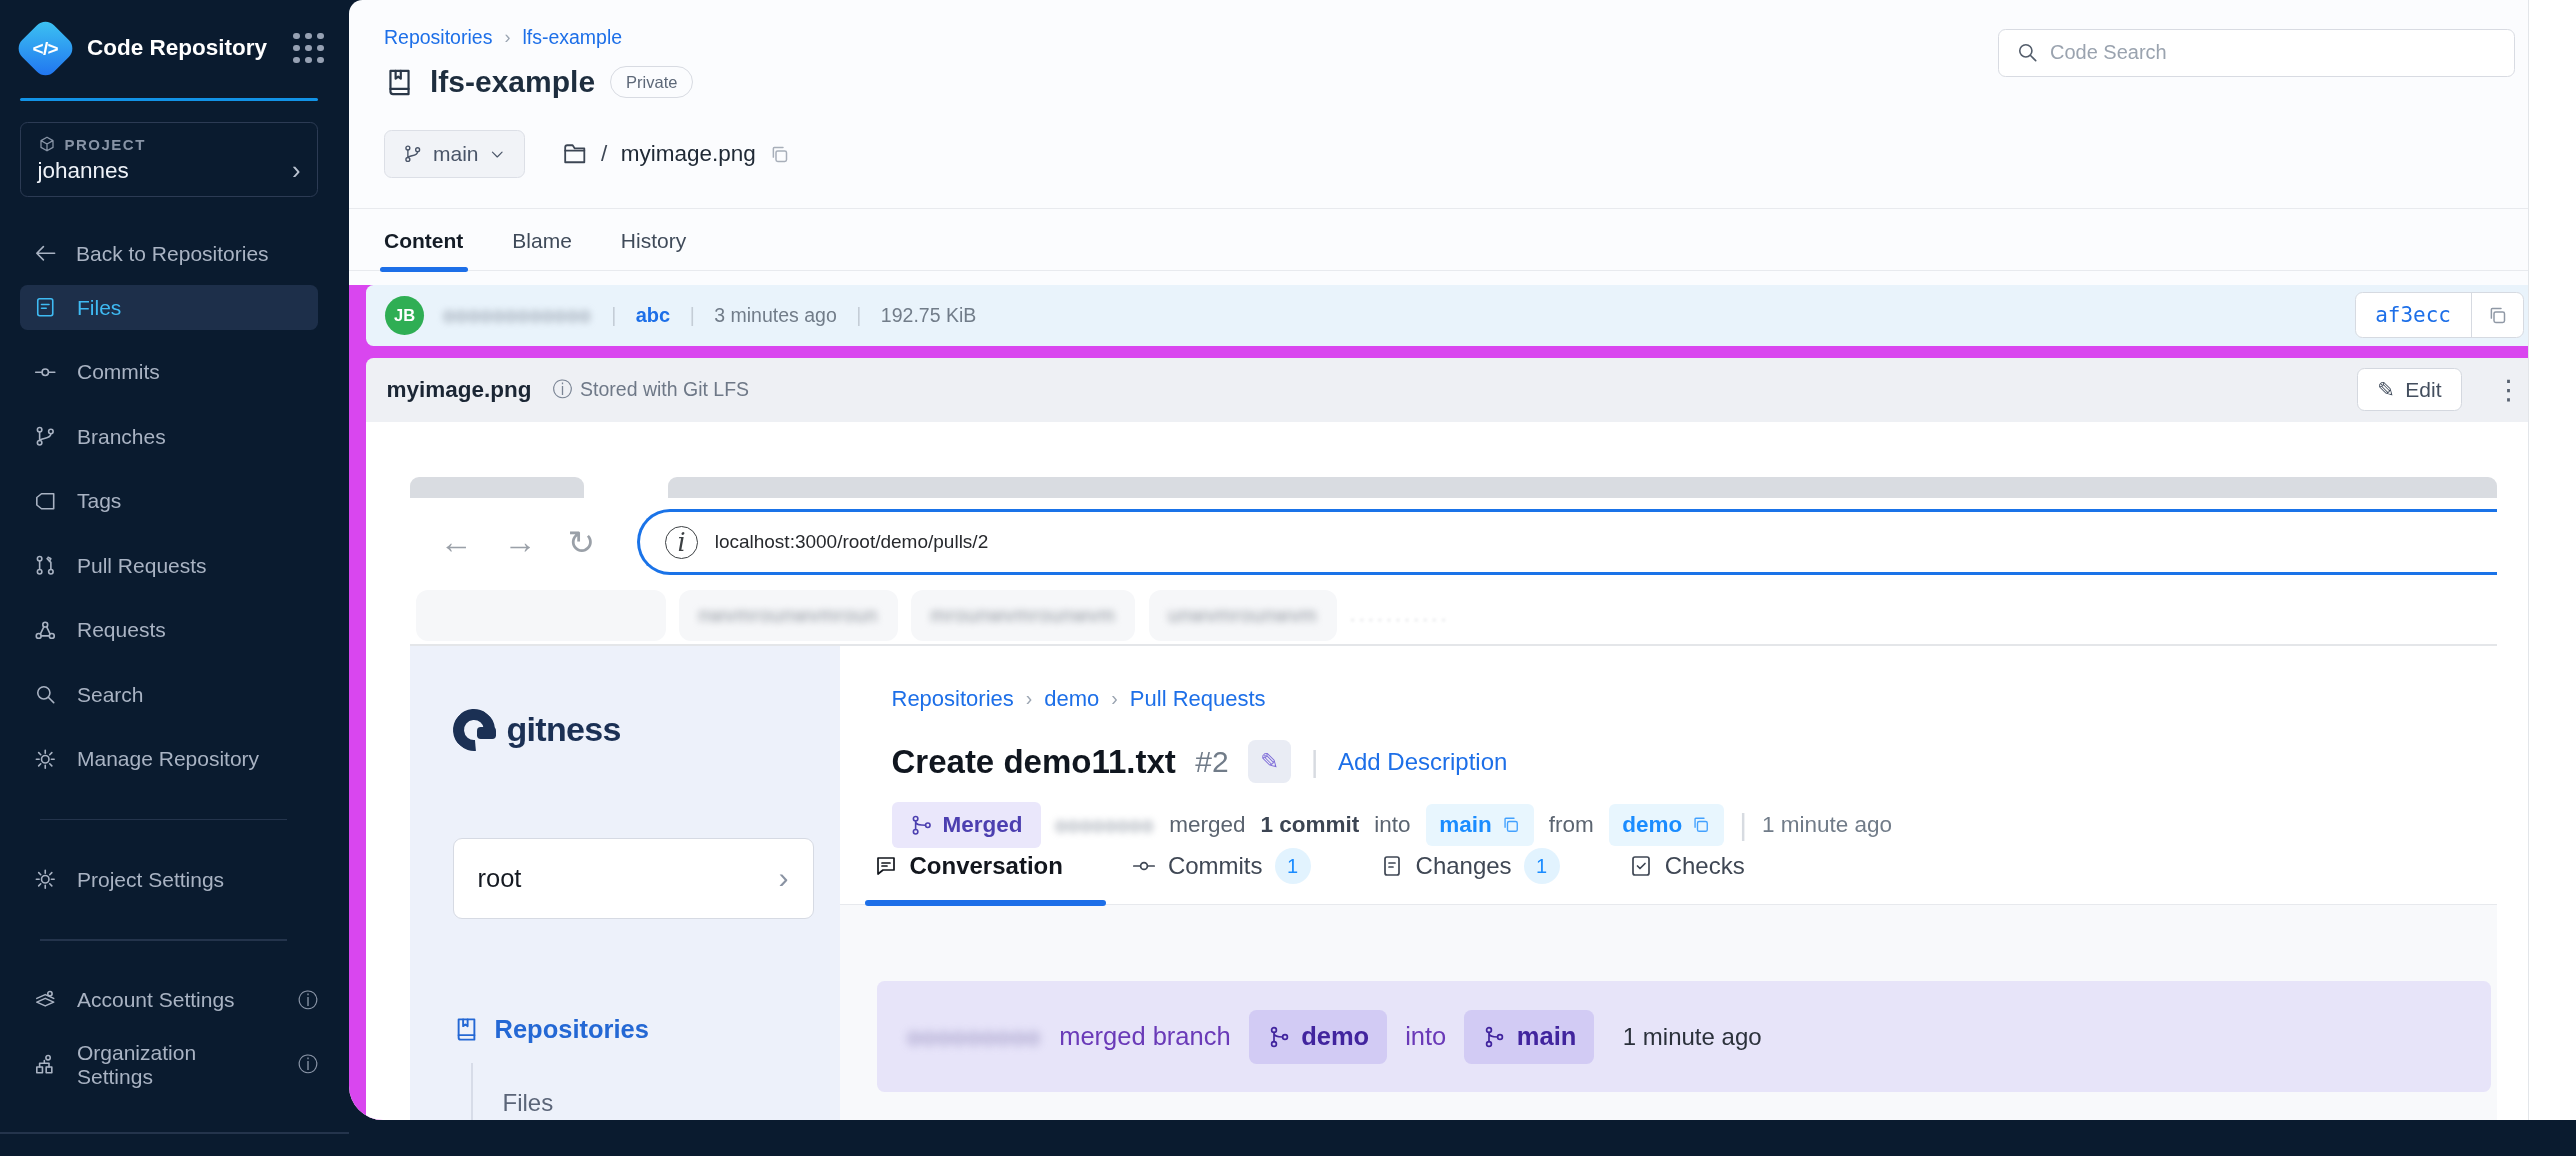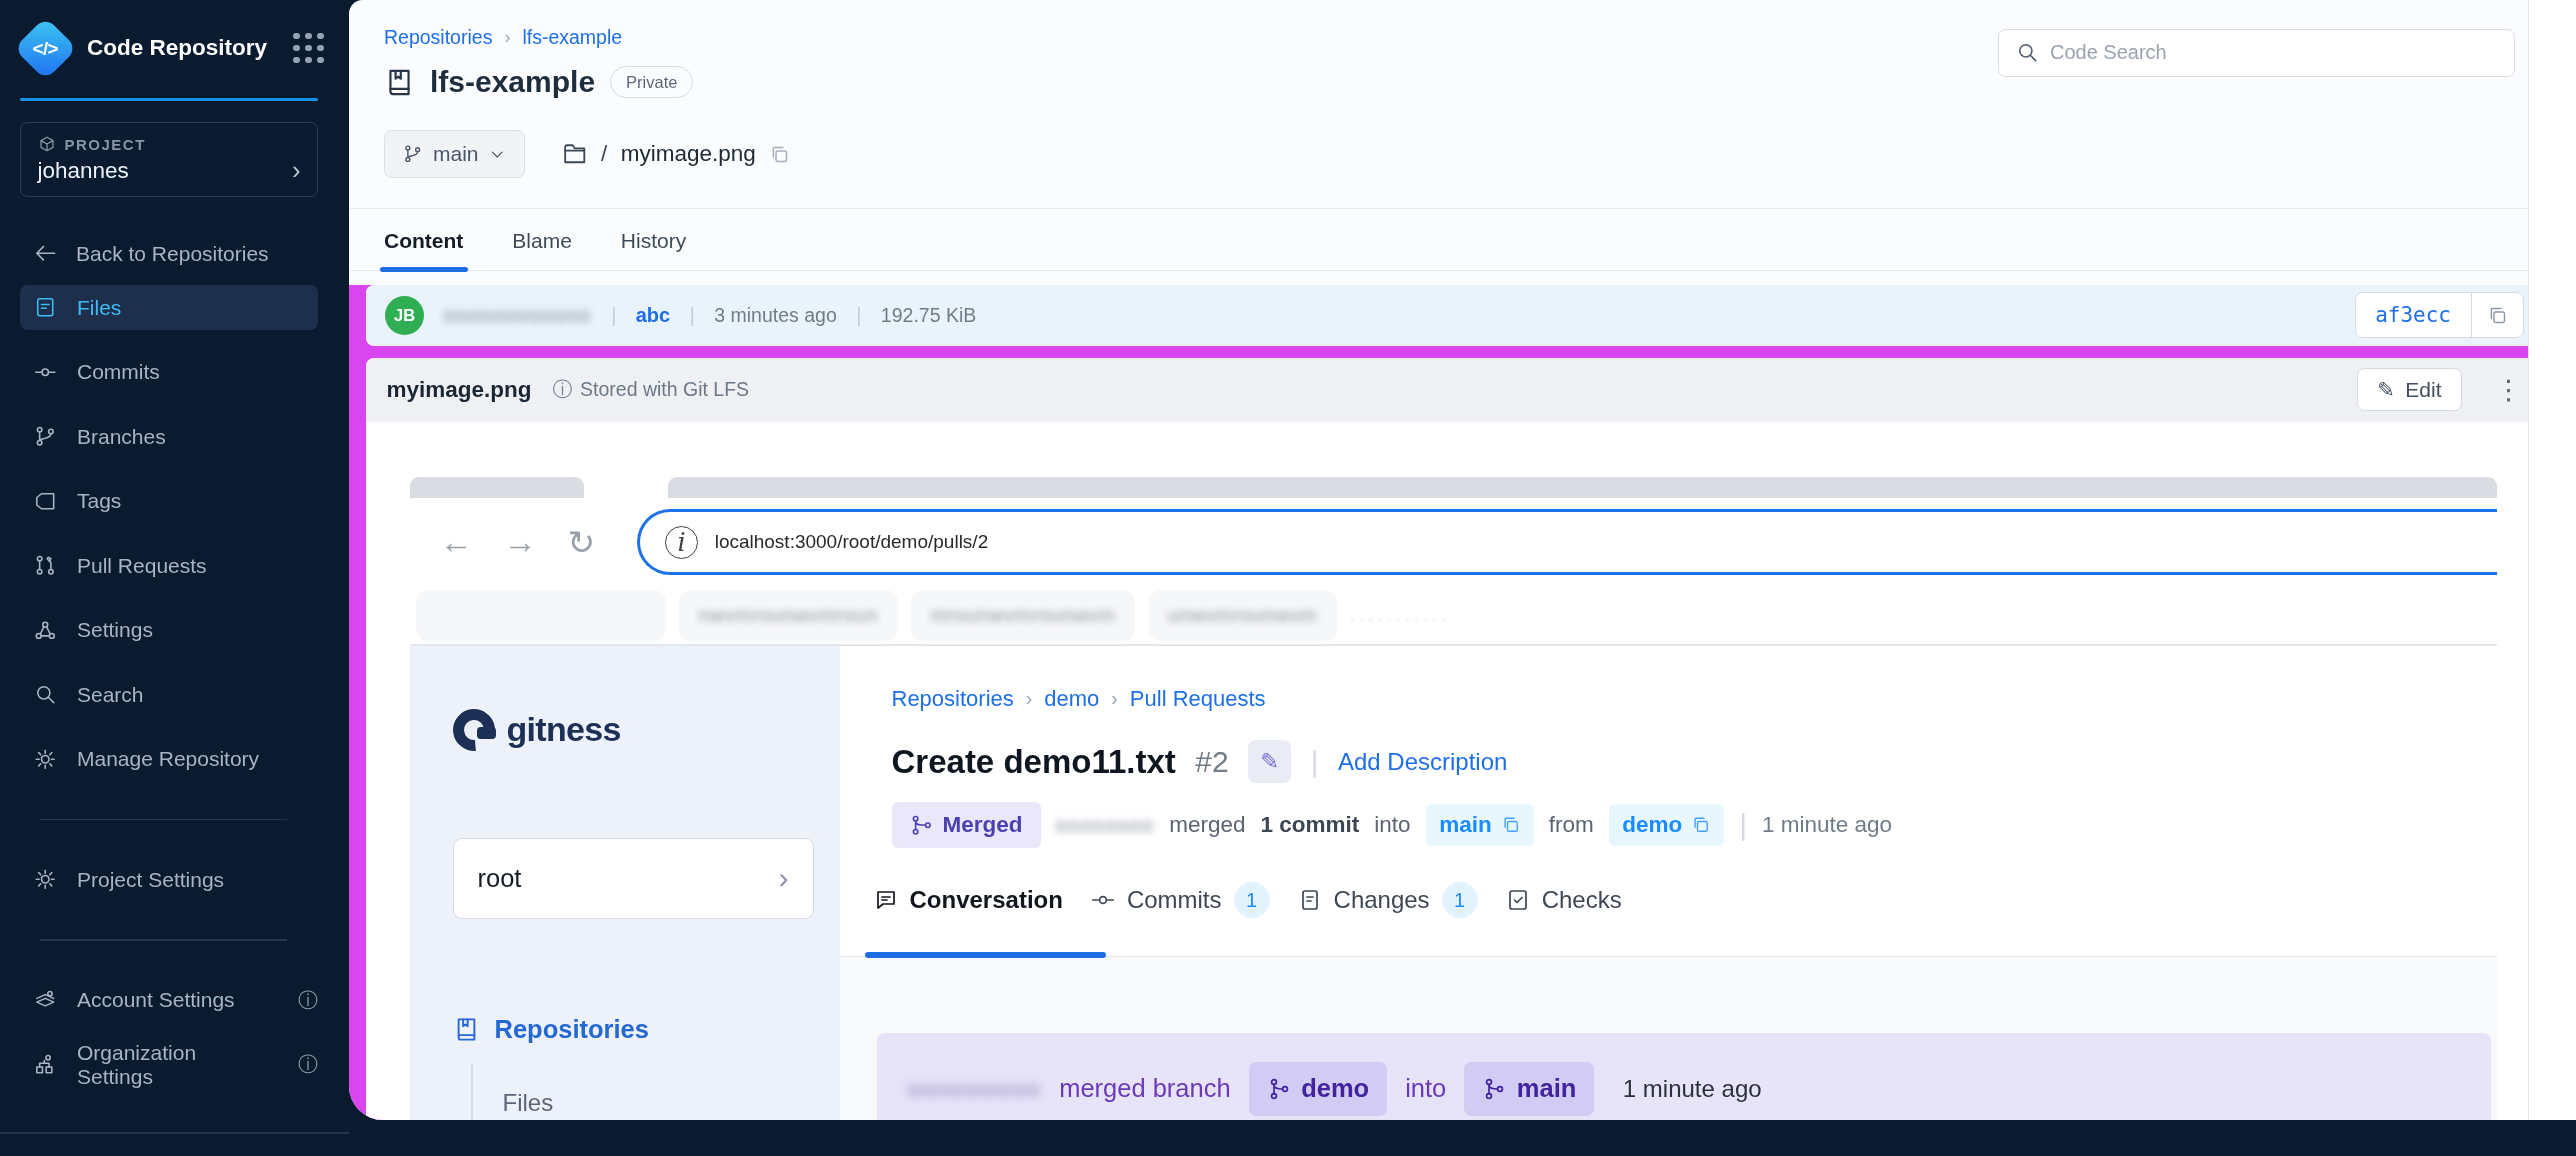"Settings" span { text: Settings -> Requests }
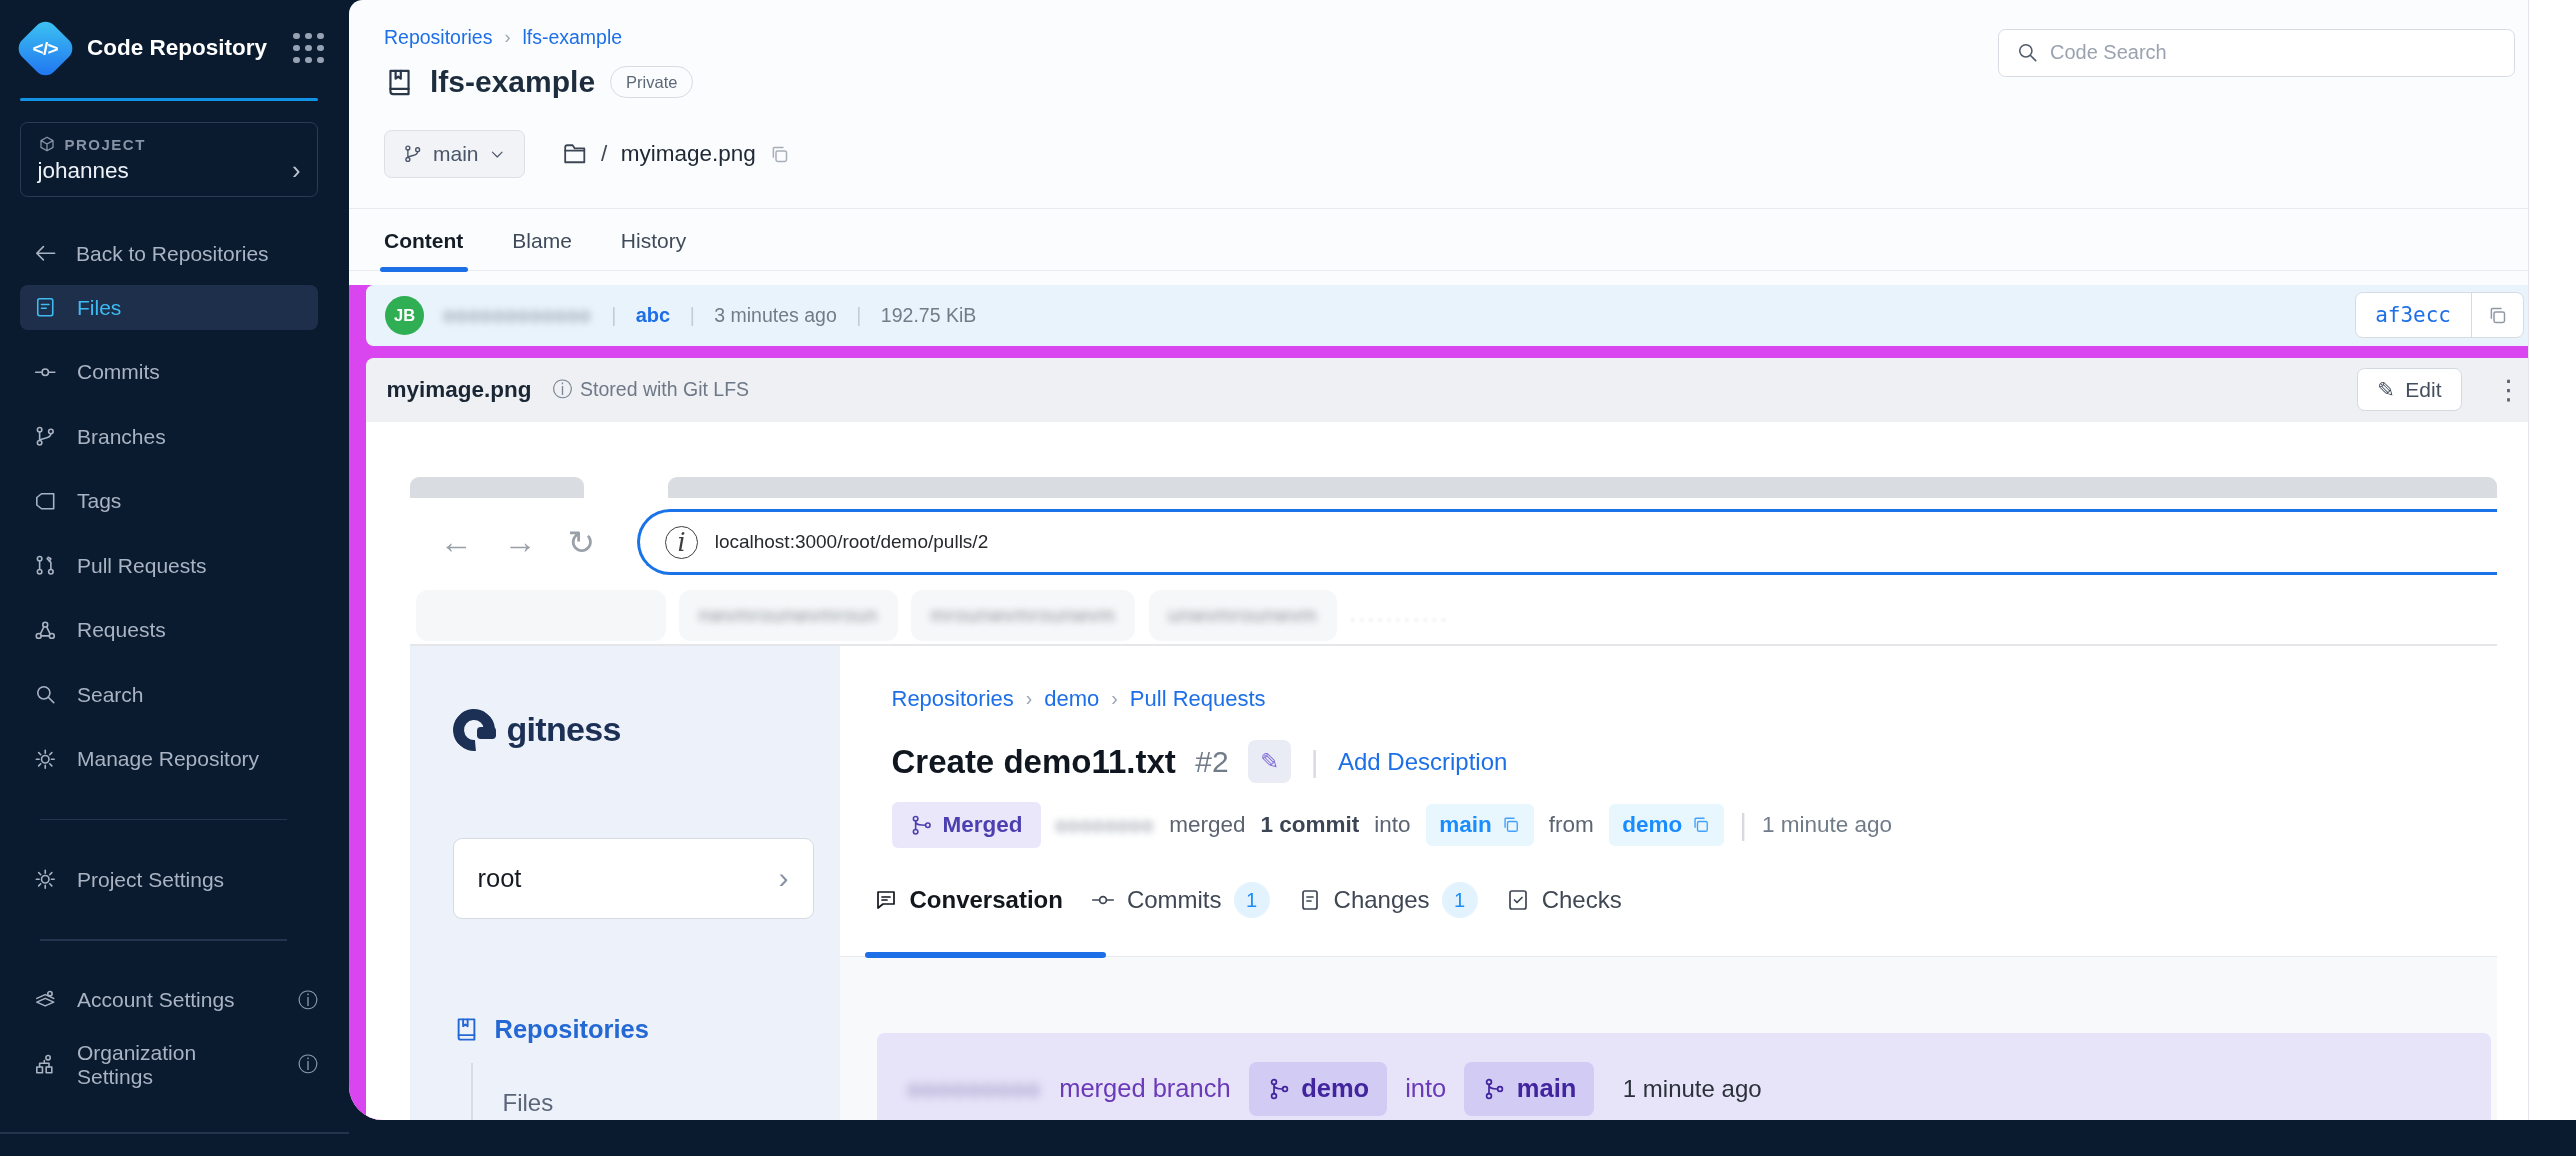"Conversation" .gtabs { gap: 28px -> 69px; margin-top: 34px -> none; padding: 0 0 38px 34px -> 0 0 20px 34px }
